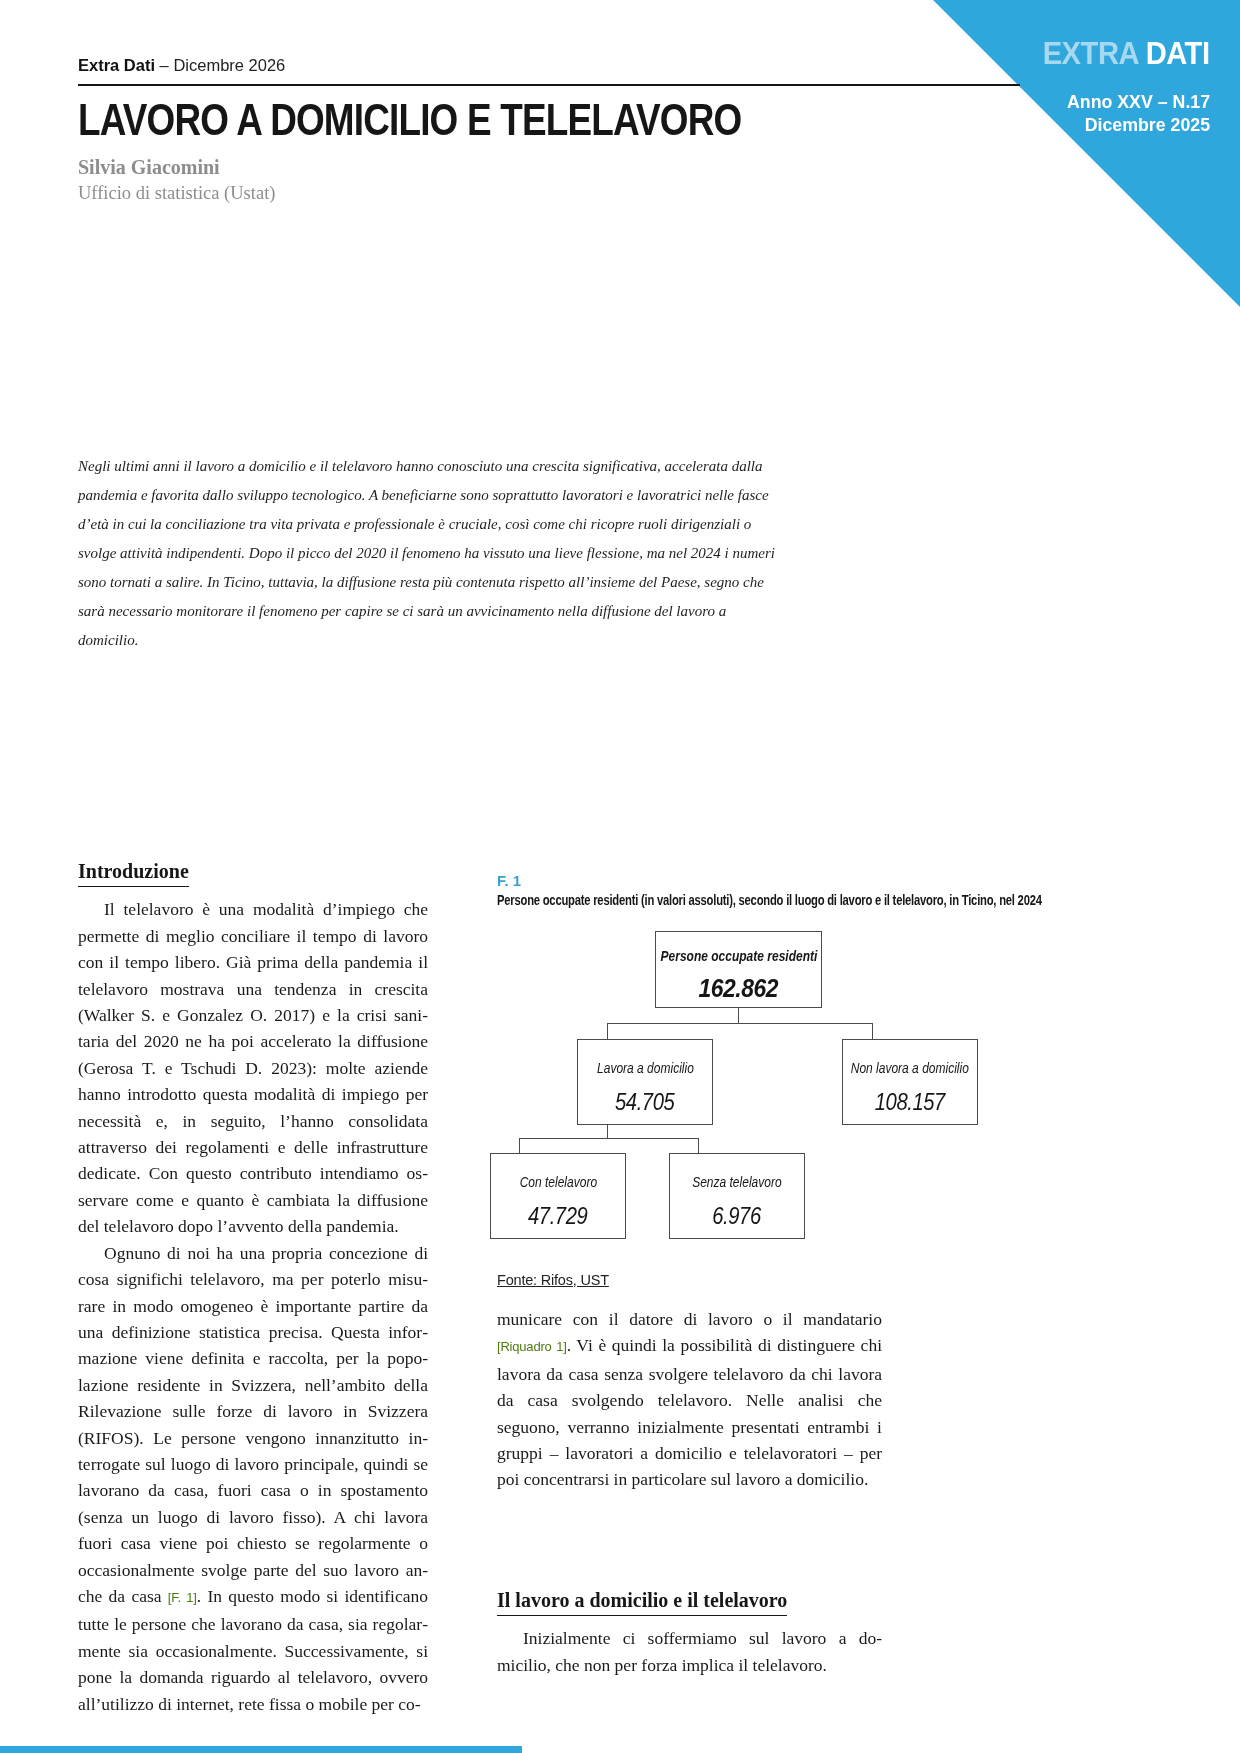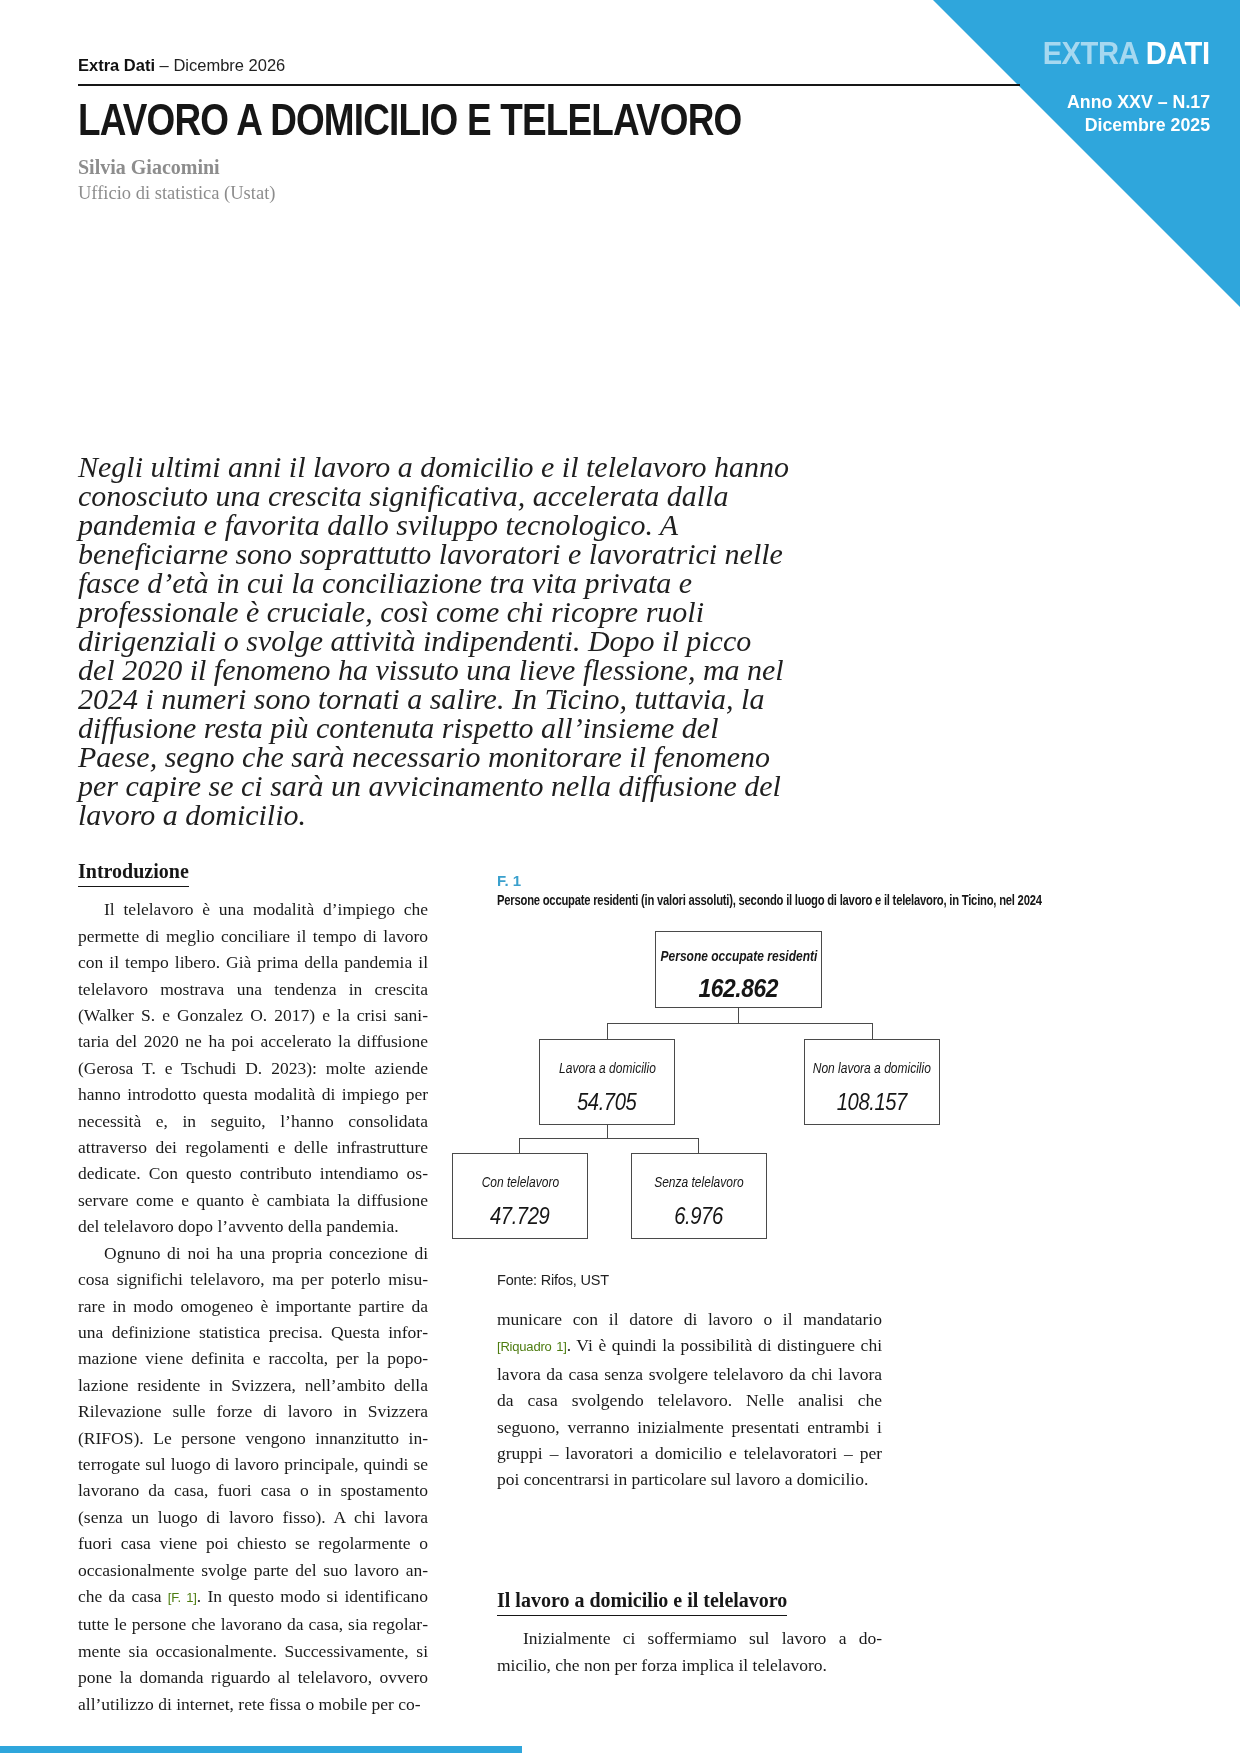"Negli ultimi anni il lavoro" .lead { font-size: 30px -> 15px }
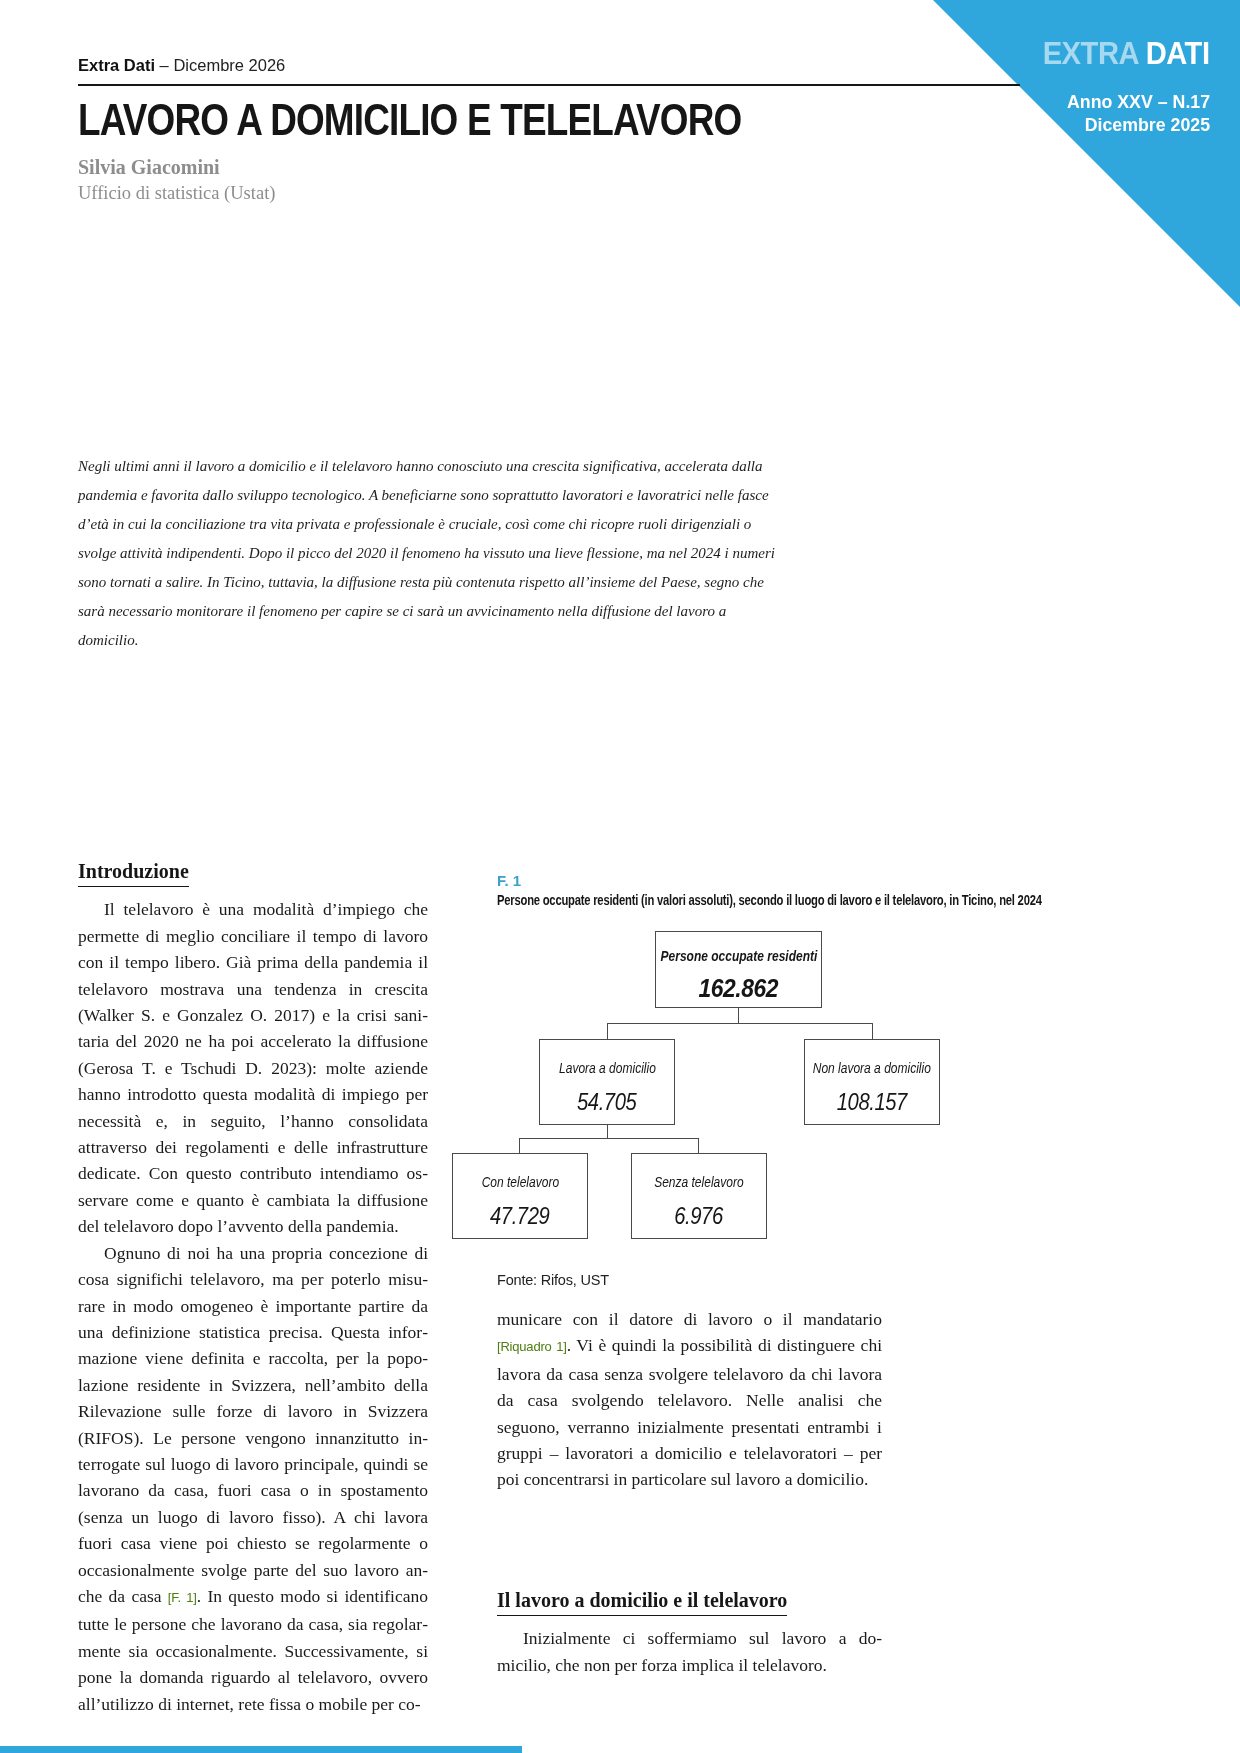"Lavora a domicilio" .n-row { margin-left: none -> 38px }
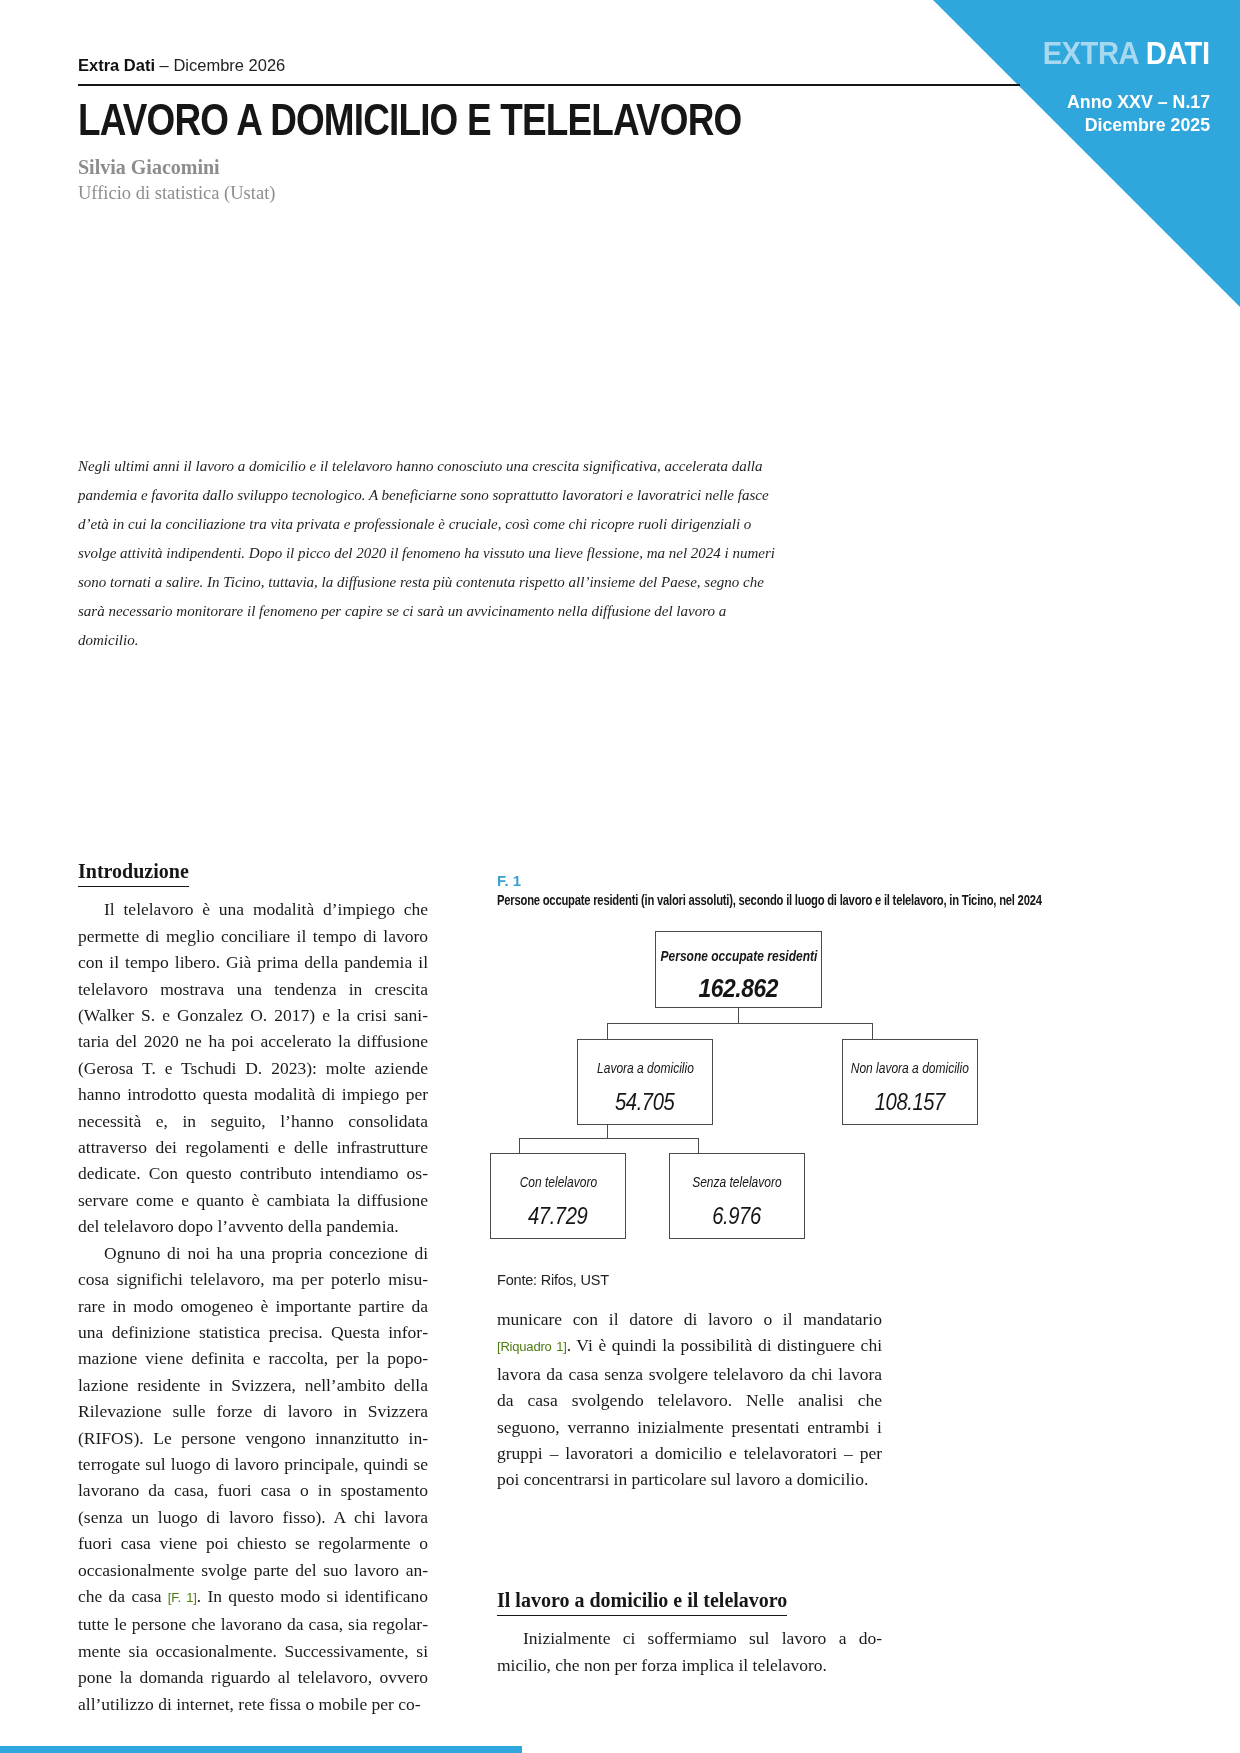"Fonte: Rifos, UST" .fig-source { text-decoration: none -> underline }
